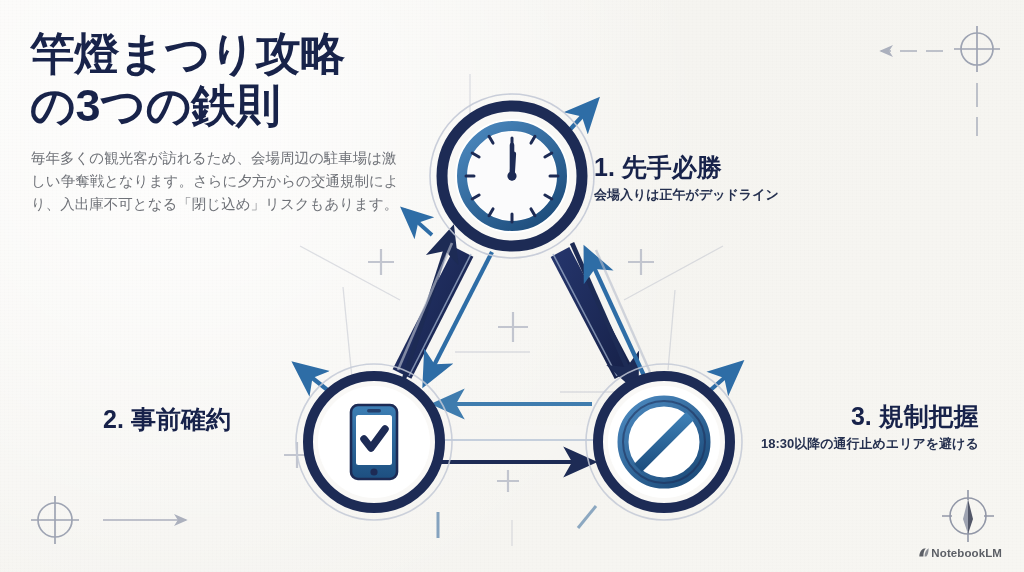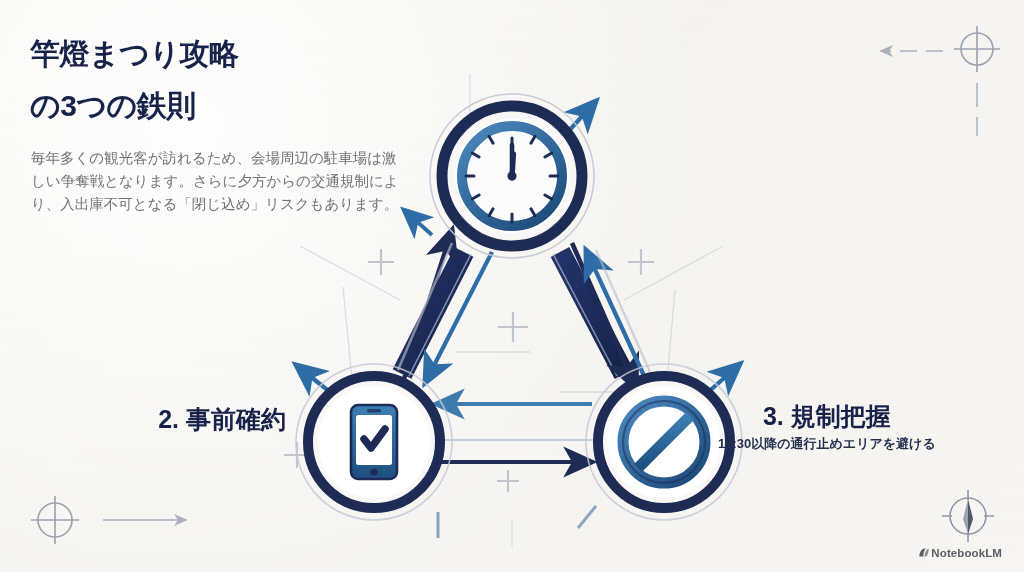"竿燈まつり攻略" .title-line { font-size: 30px -> 45px }
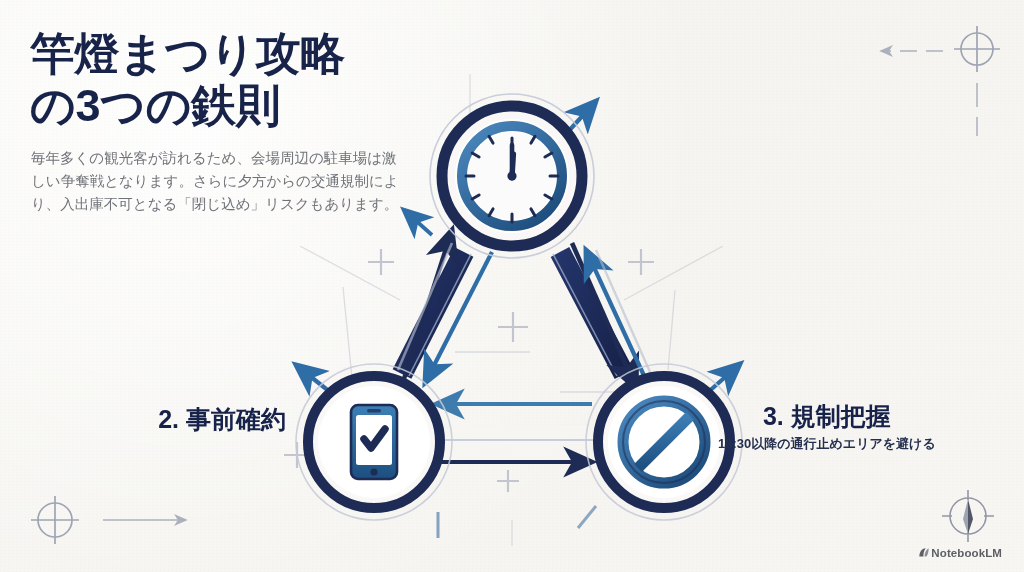"1. 先手必勝" div.node-label { html: none -> <div> <div>1. 先手必勝</div> <div>会場入りは正午がデッドライン</div> </div> }
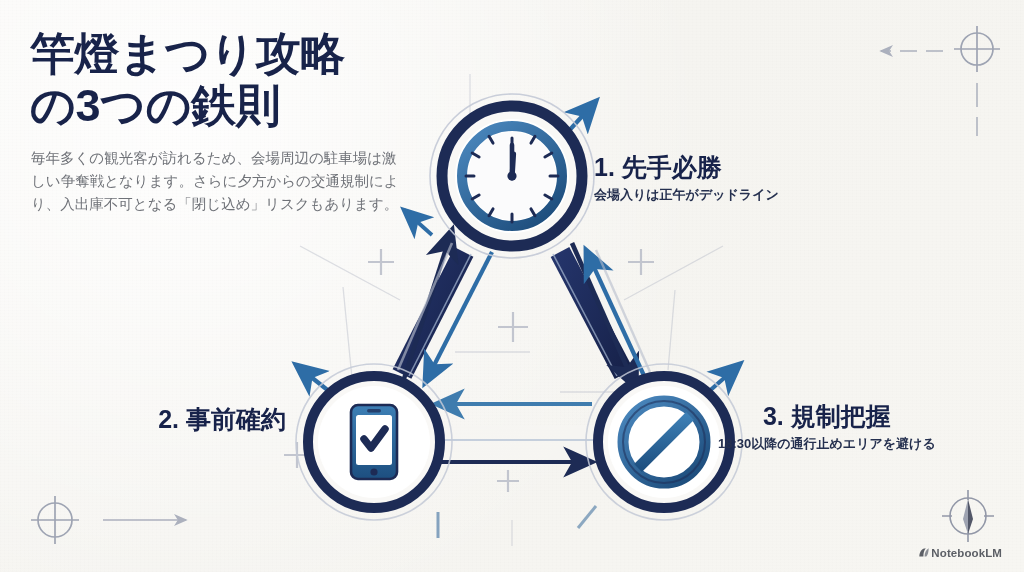"2. 事前確約" #label-2 { text-align: right -> center }
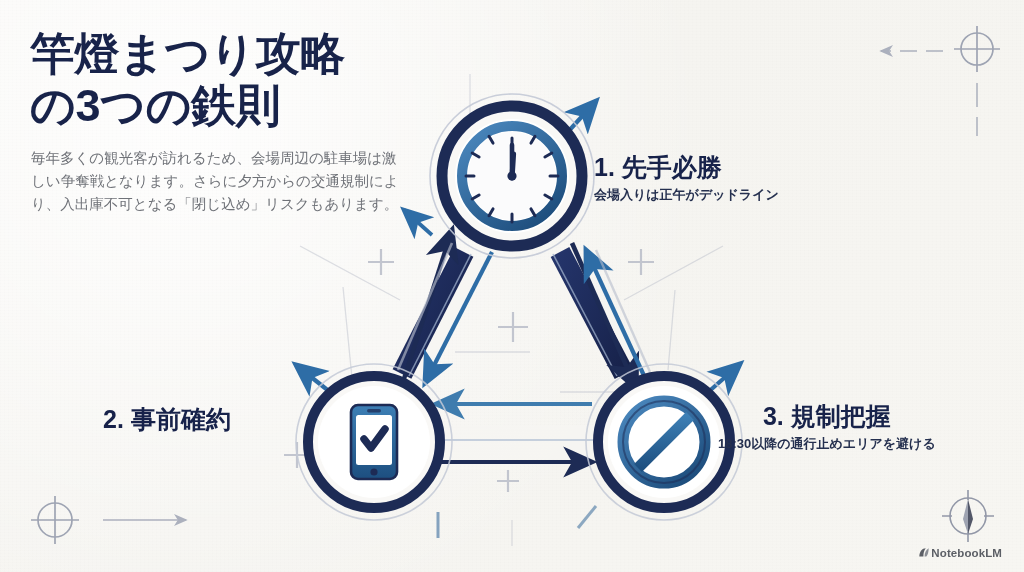"3. 規制把握" #label-3 { left: 718px -> 761px; text-align: center -> right }
